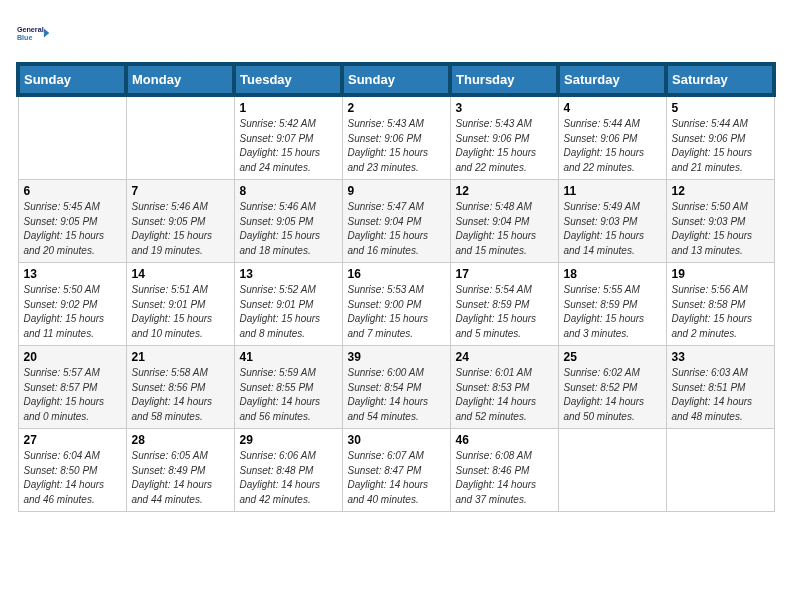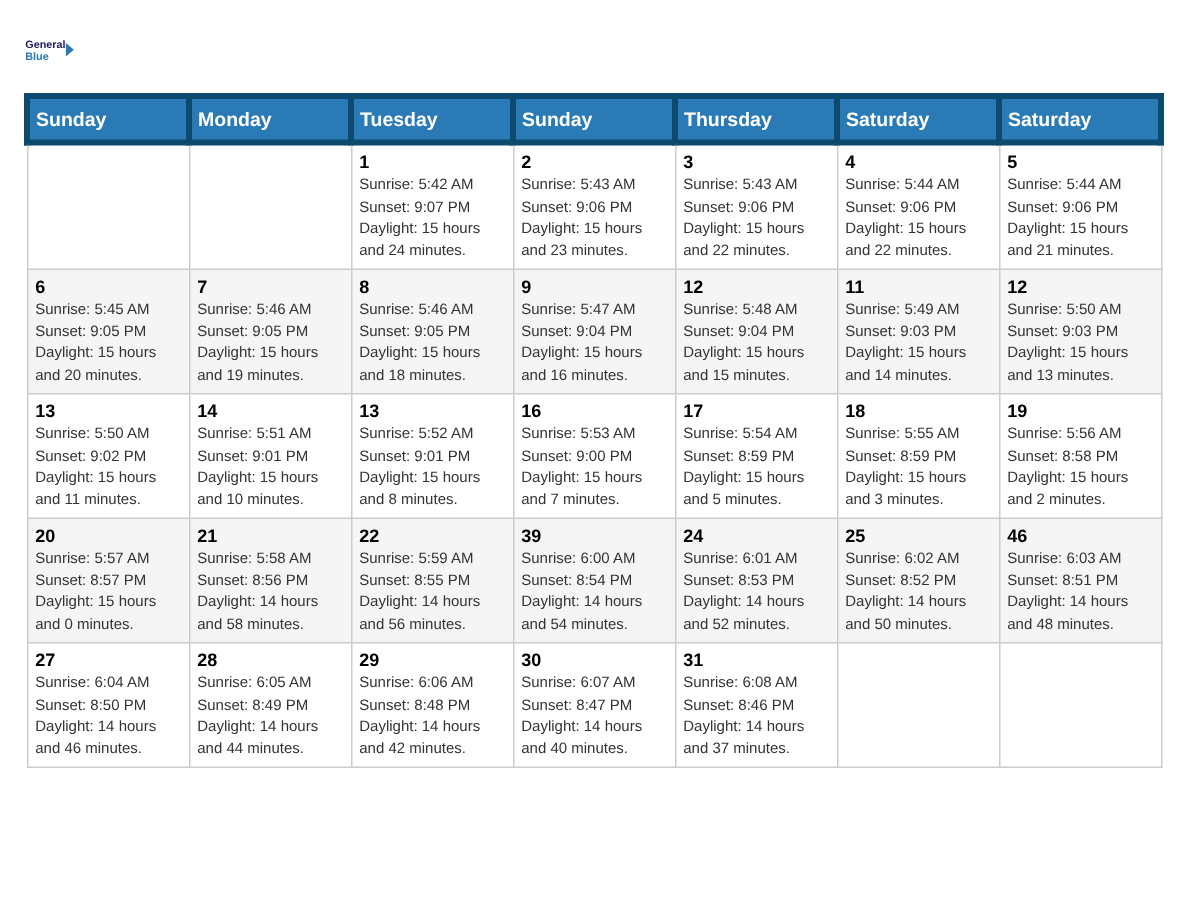"Sunrise: 5:42 AM" .day-info { font-style: none -> italic }
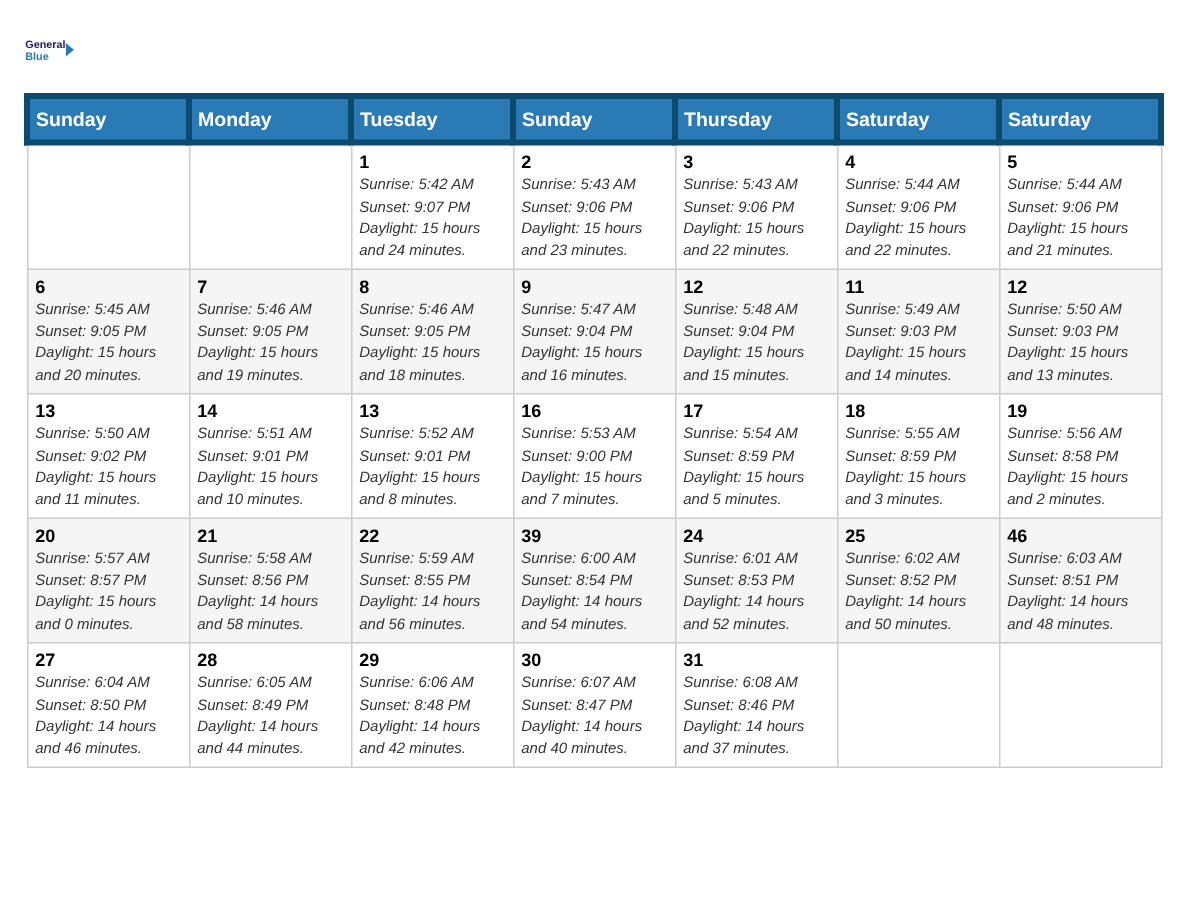"22" span.day-number { text: 22 -> 41 }
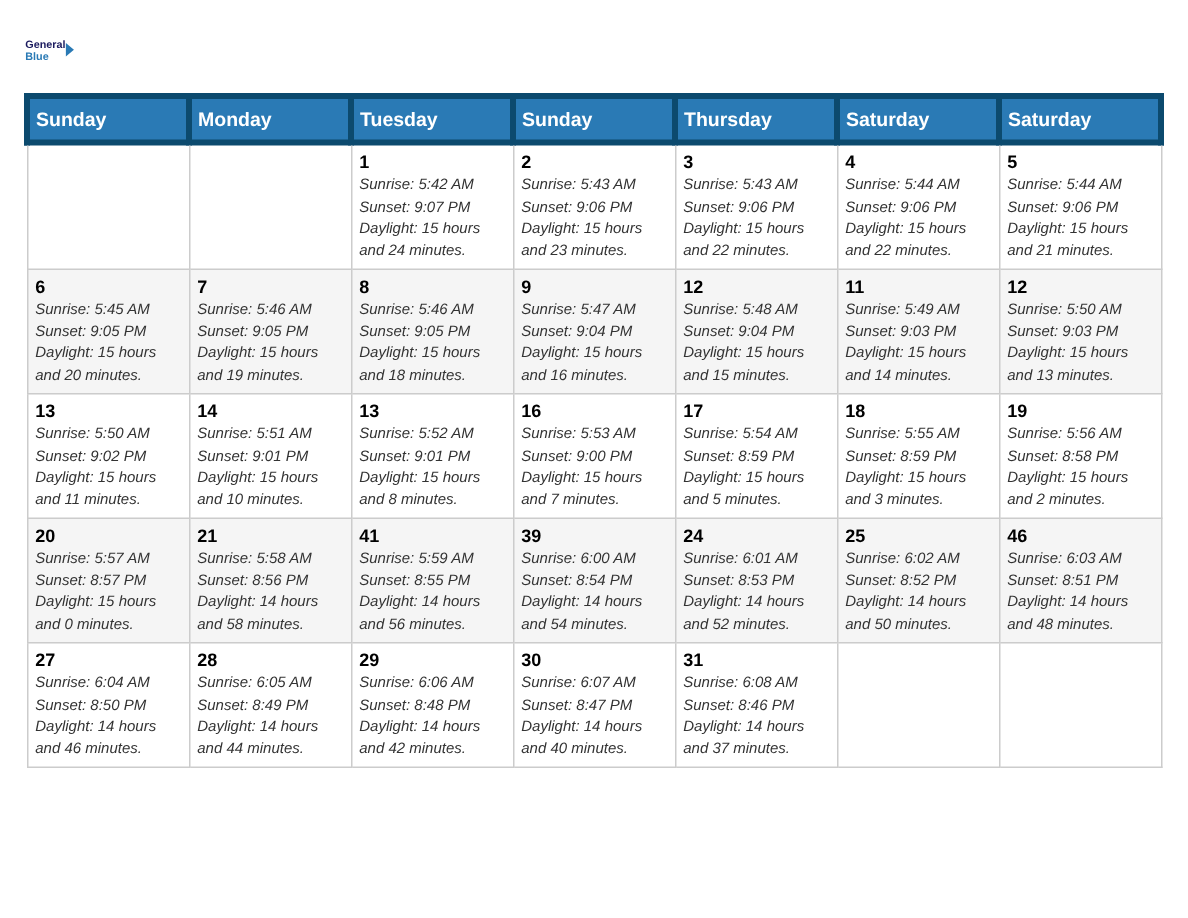"46" span.day-number { text: 46 -> 33 }
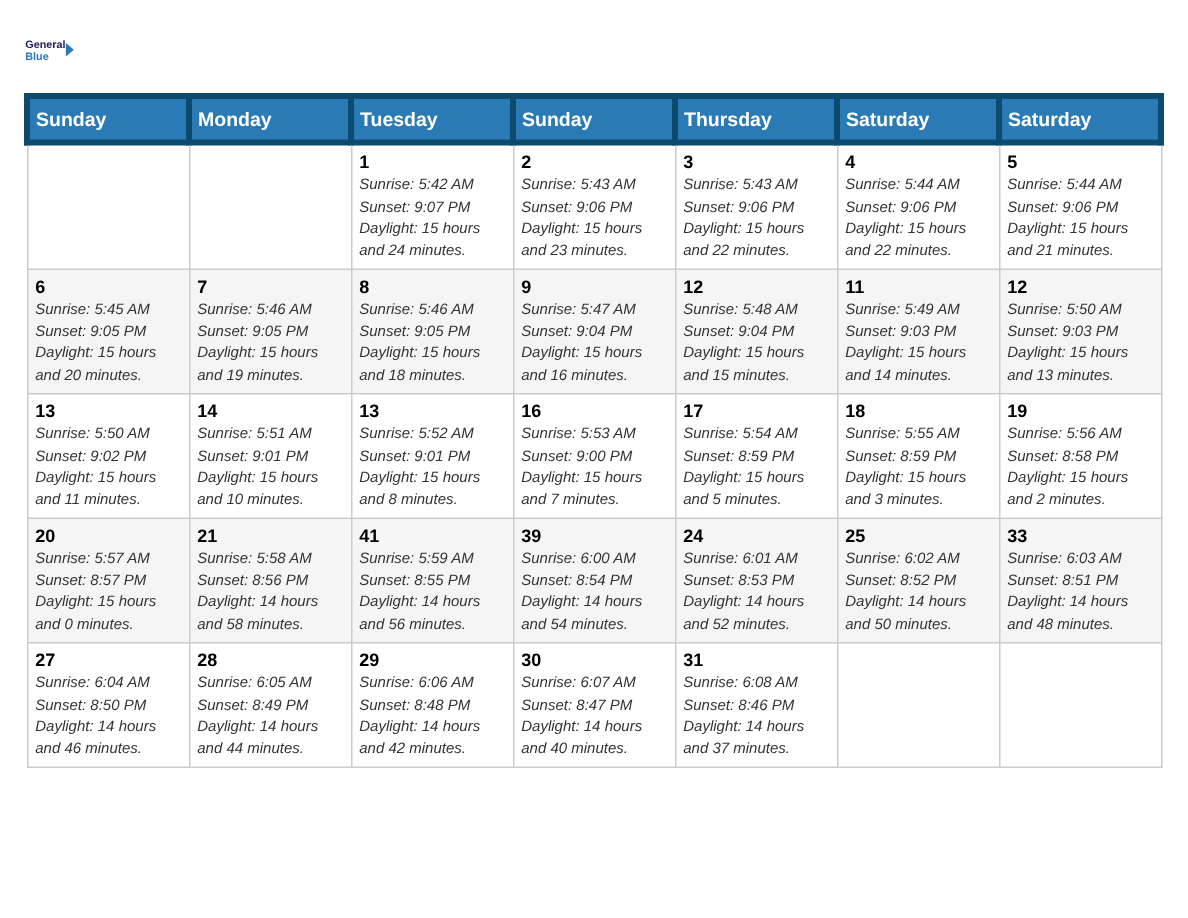"31" span.day-number { text: 31 -> 46 }
